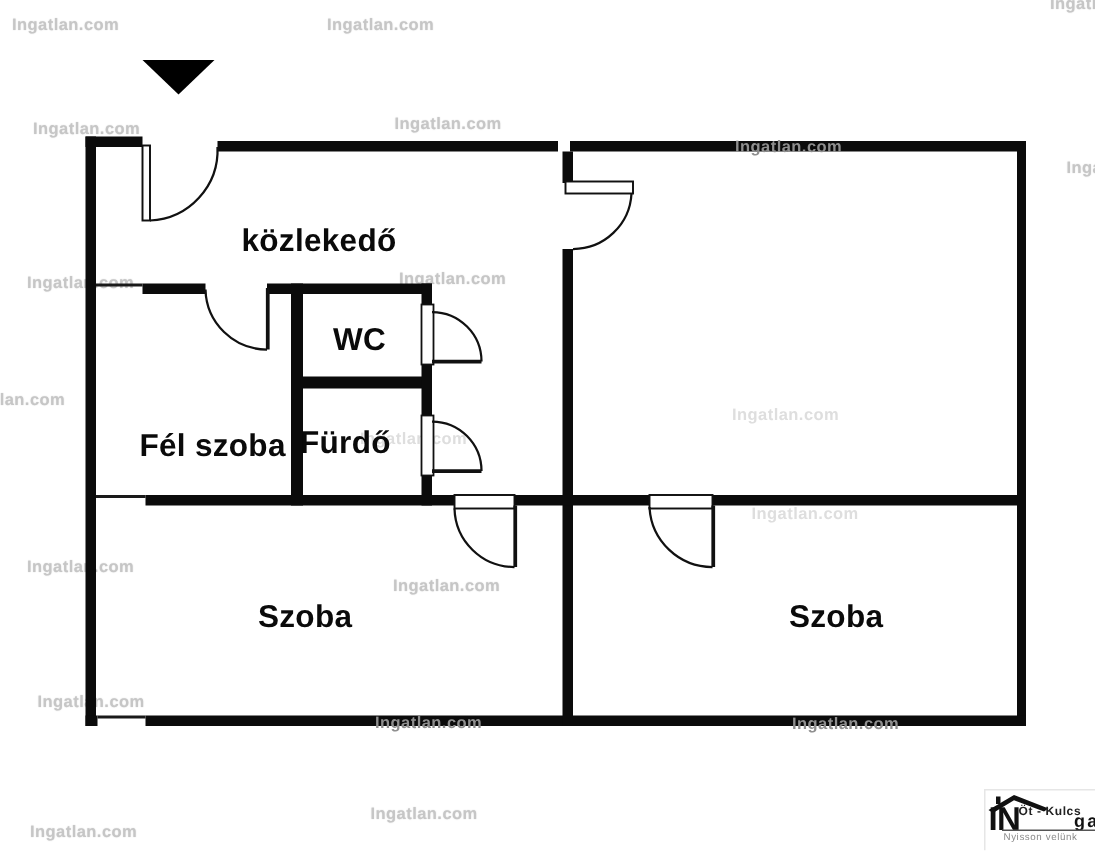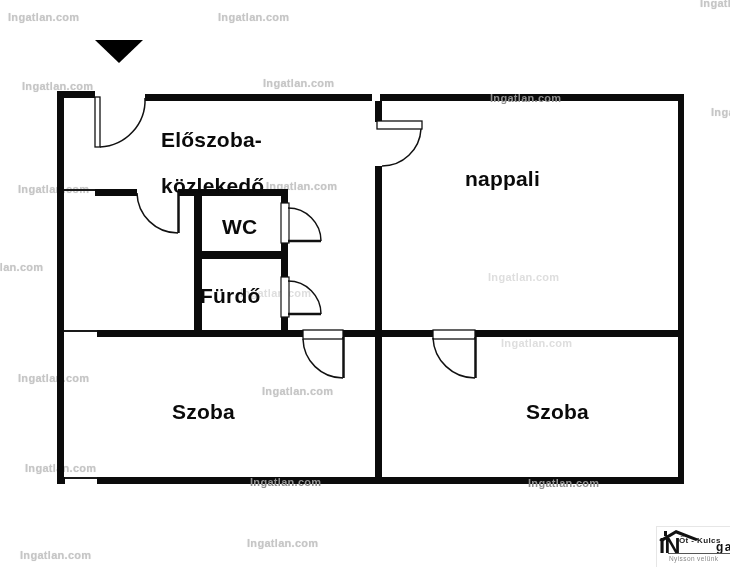"Előszoba-" span { html: <span>Előszoba-</span> -> none }
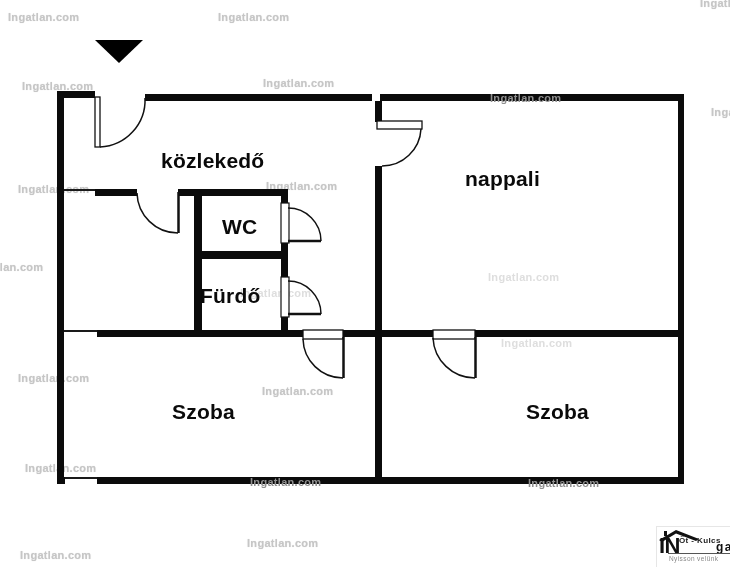"nappali" span { html: <span>nappali</span> -> none }
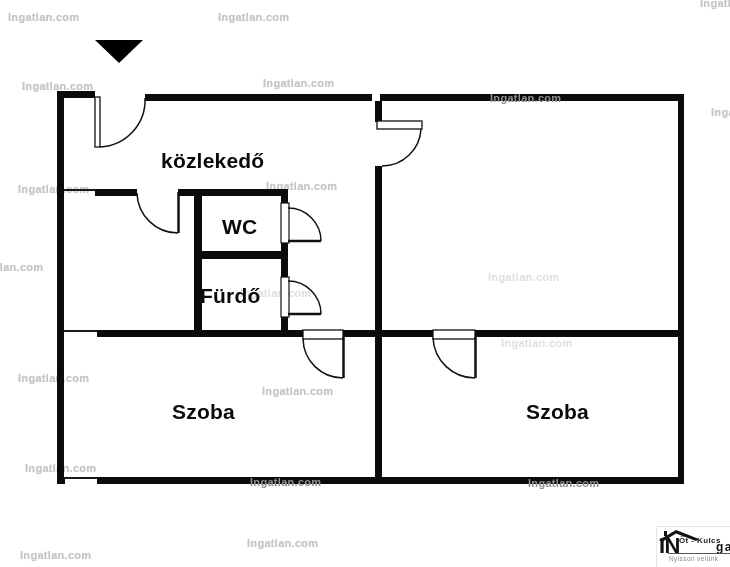"Fél szoba" div.room-label { html: none -> <div>Fél szoba</div> }
